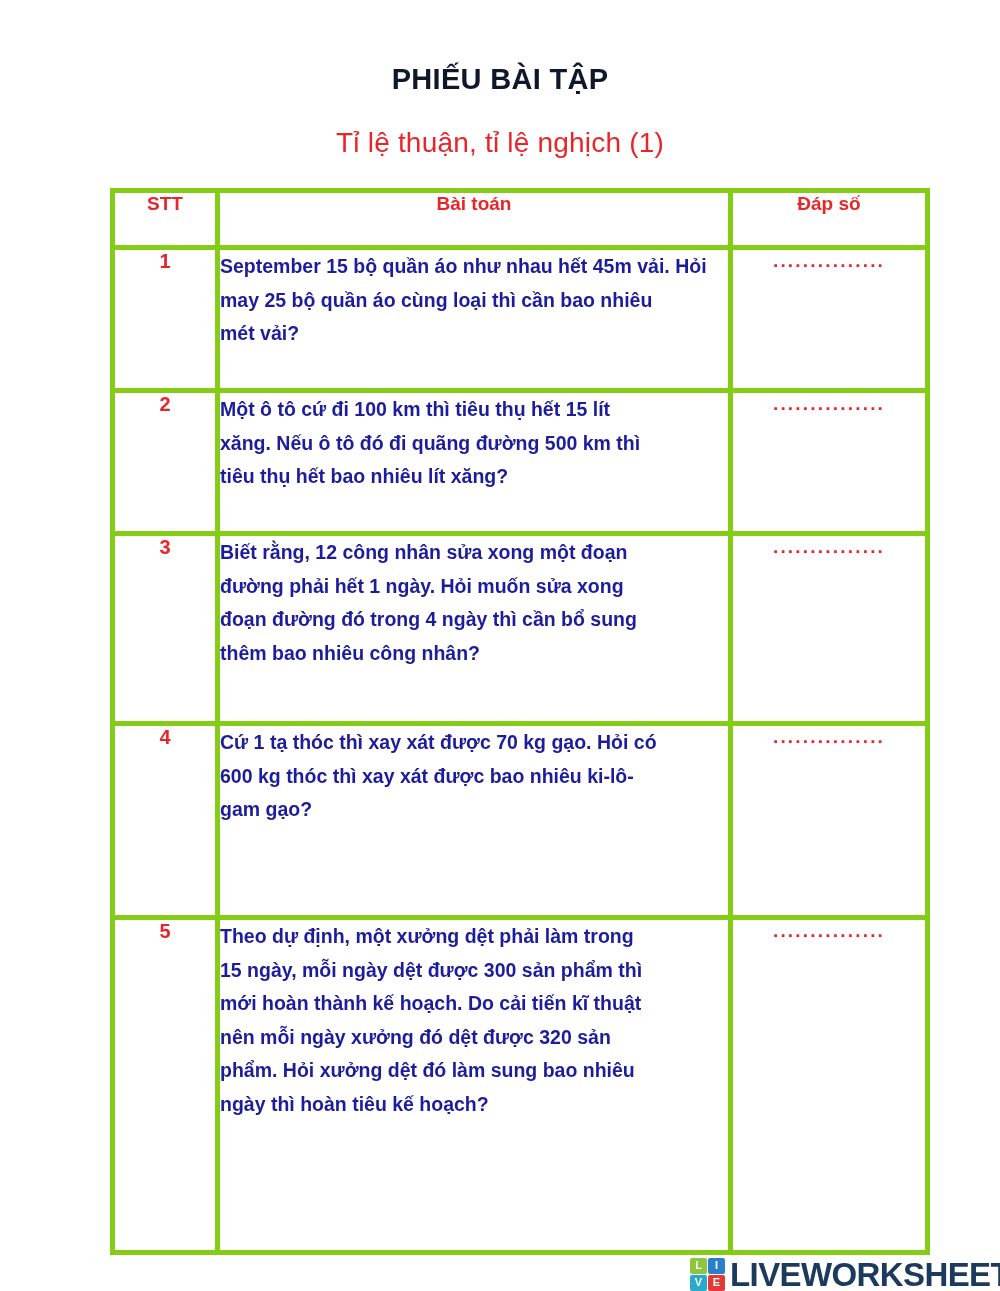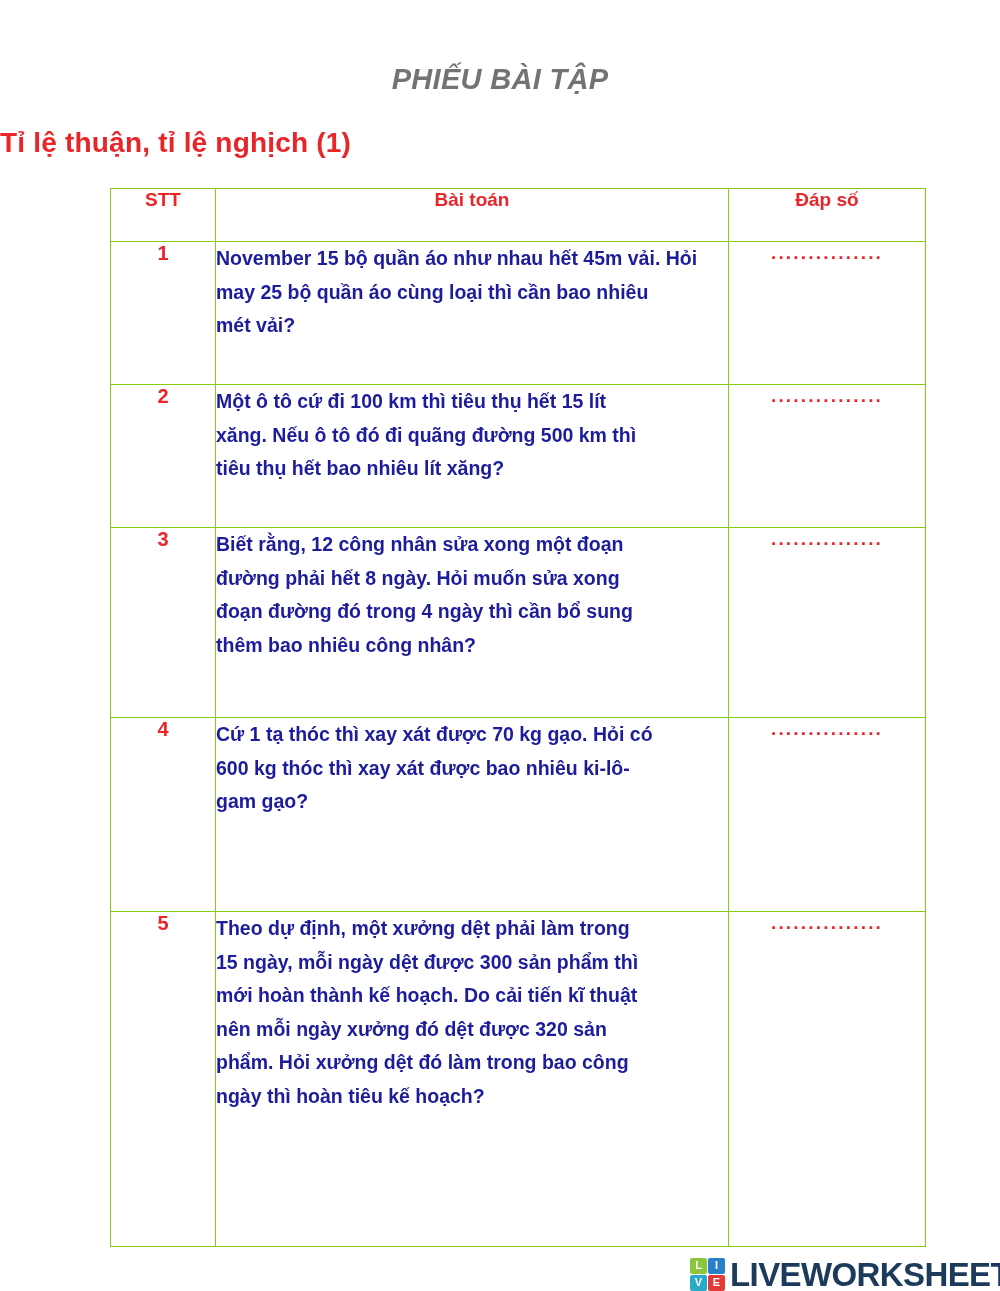"PHIẾU BÀI TẬP" .title-main { color: #737373 -> #0f172a; font-style: italic -> none }
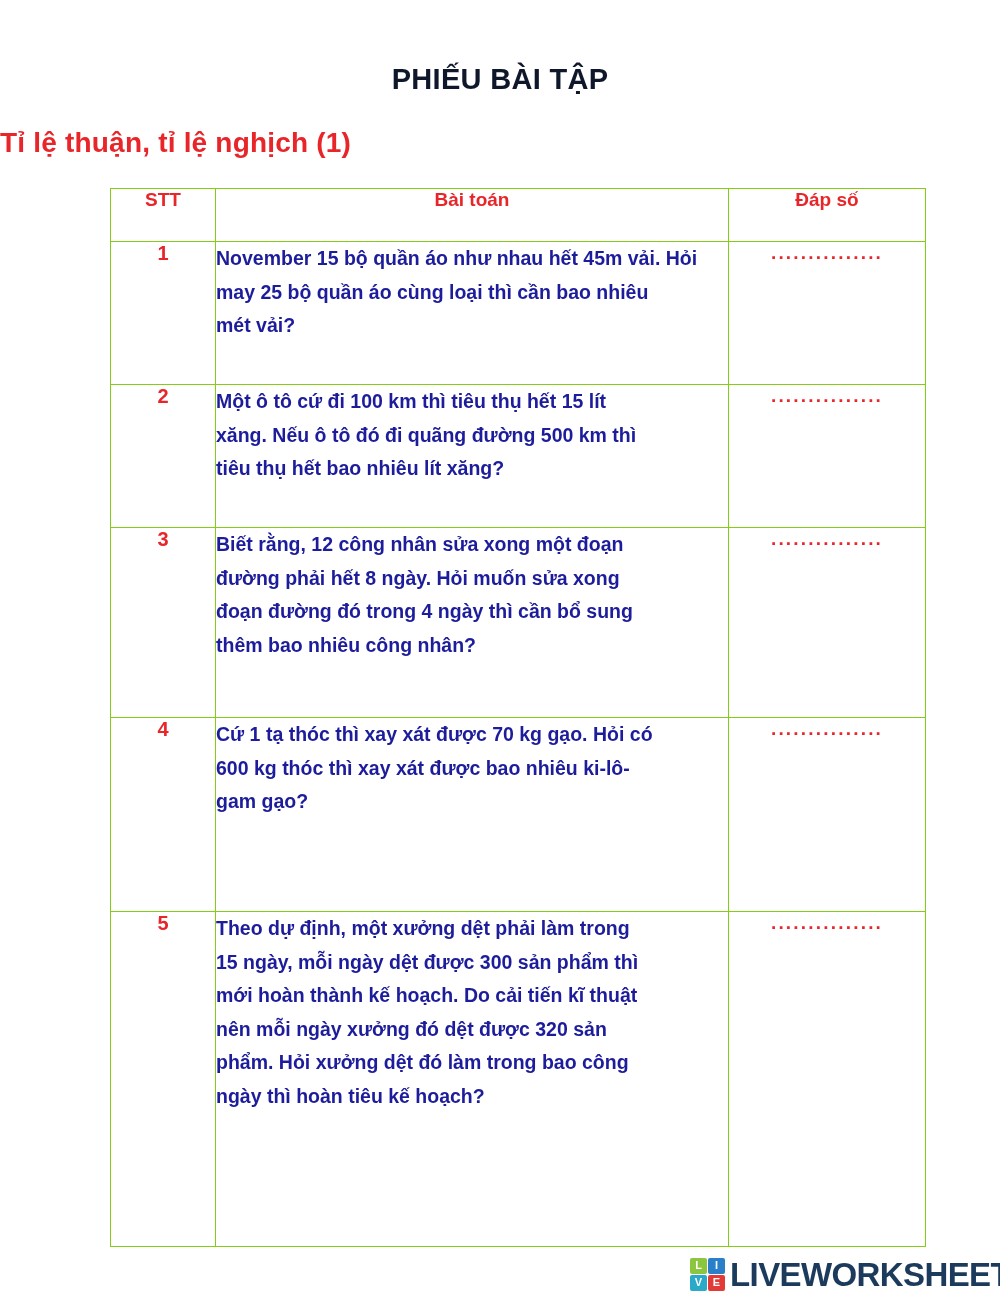"Tỉ lệ thuận, tỉ lệ" .title-sub { font-weight: 700 -> 400; text-align: left -> center }
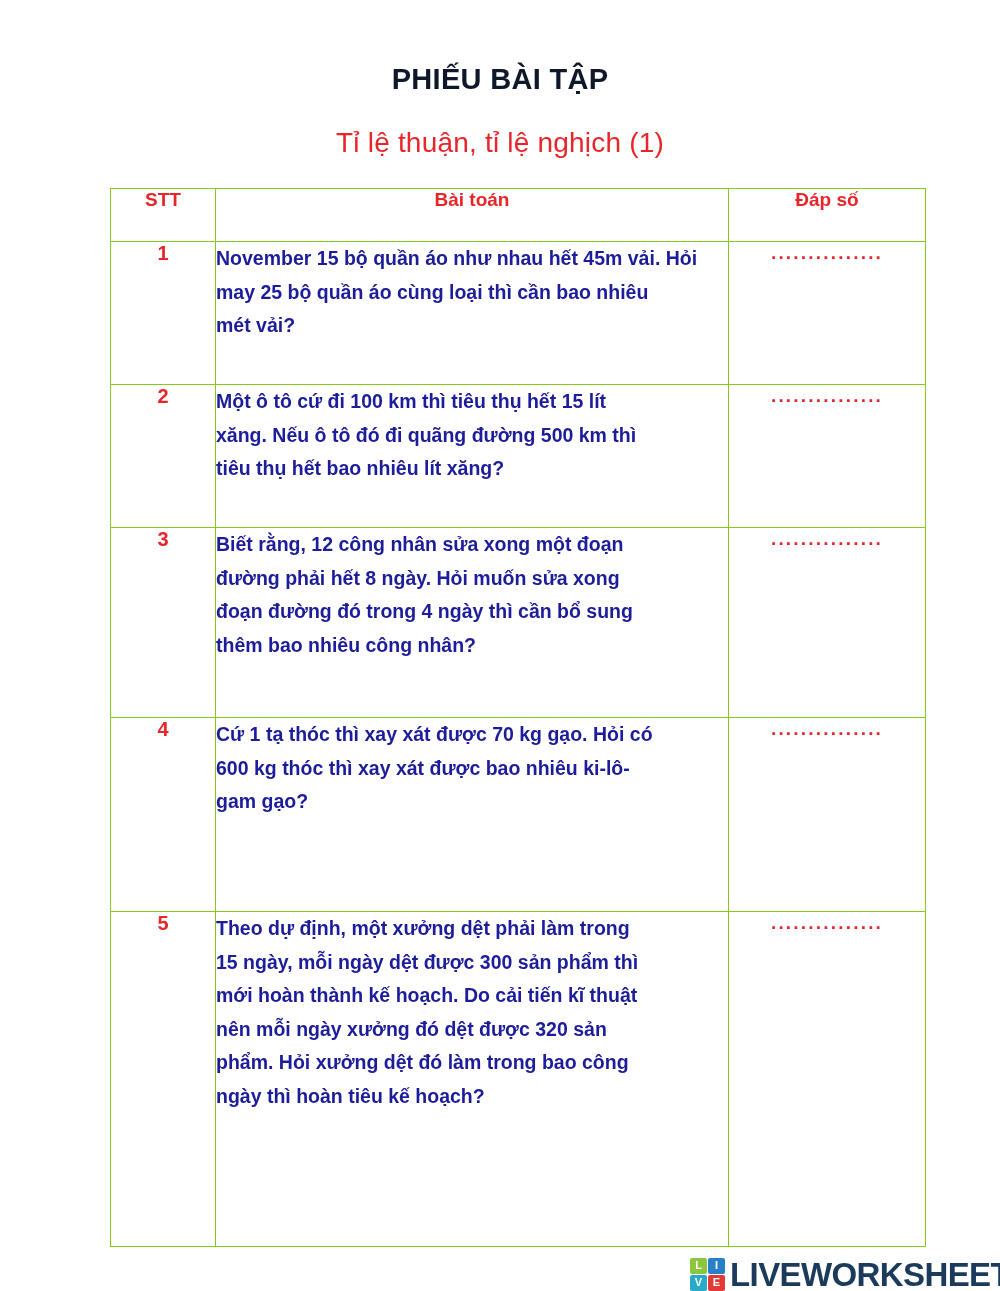"STT" .wstable td, .wstable th { border: 1px solid #84cc16 -> 5px solid #84cc16 }
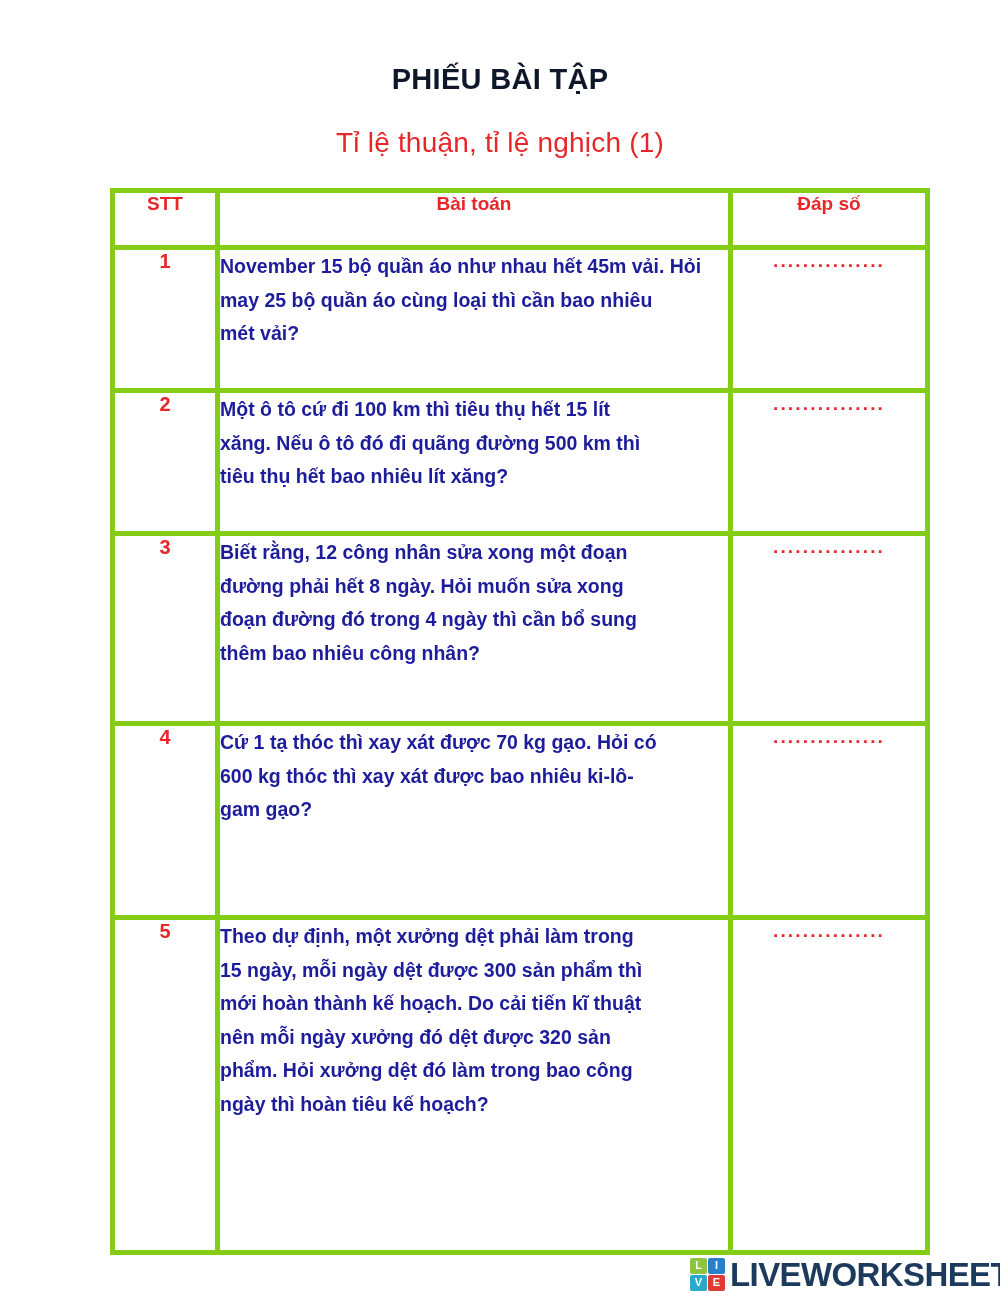"November 15 bộ quần áo" span.ln { text: November -> September }
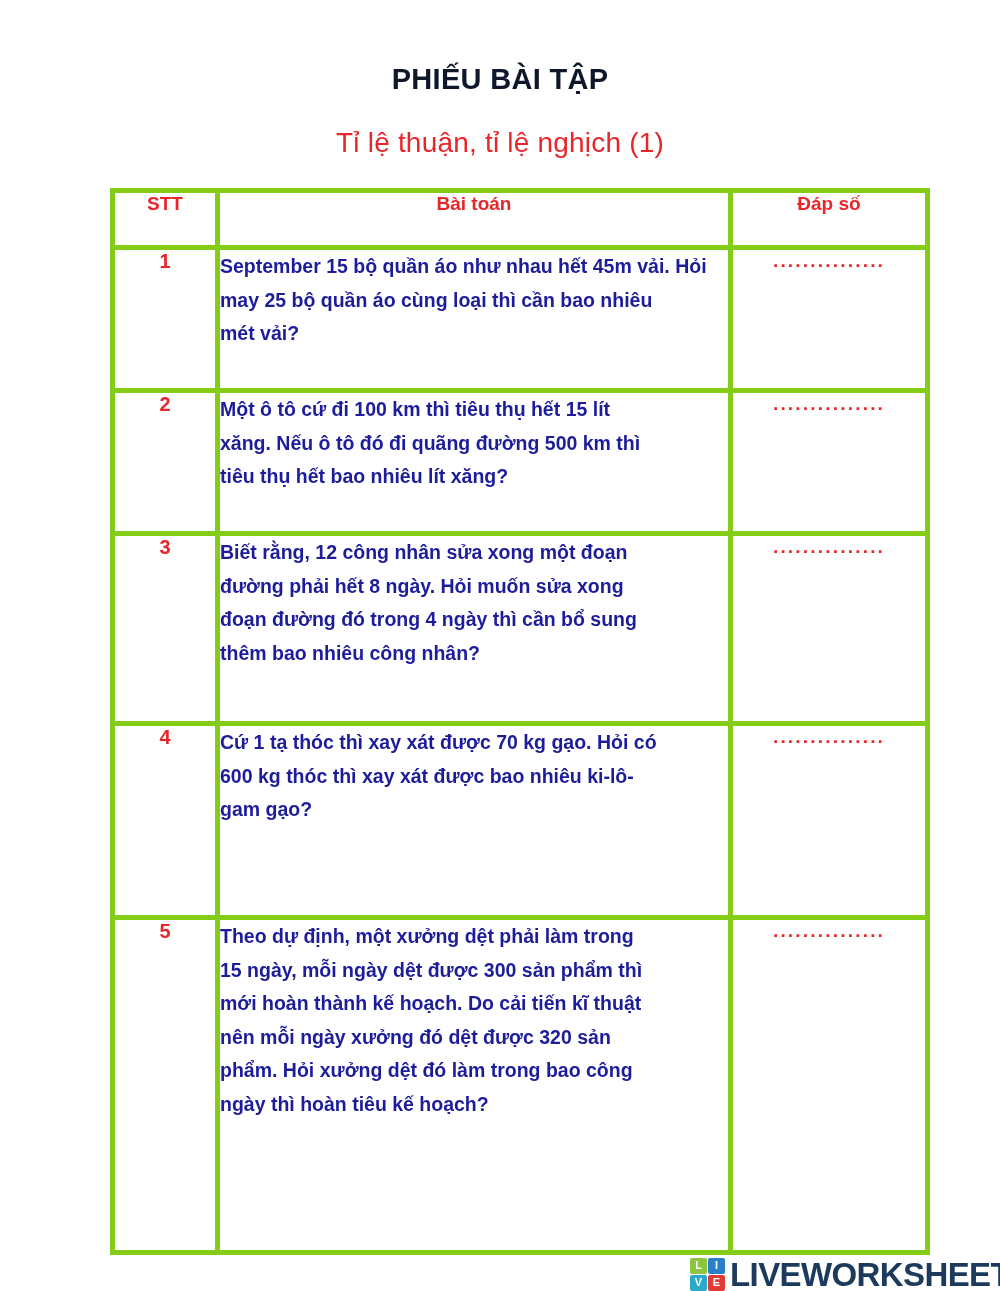"đường phải hết 8 ngày." span.ln { text: 8 -> 1 }
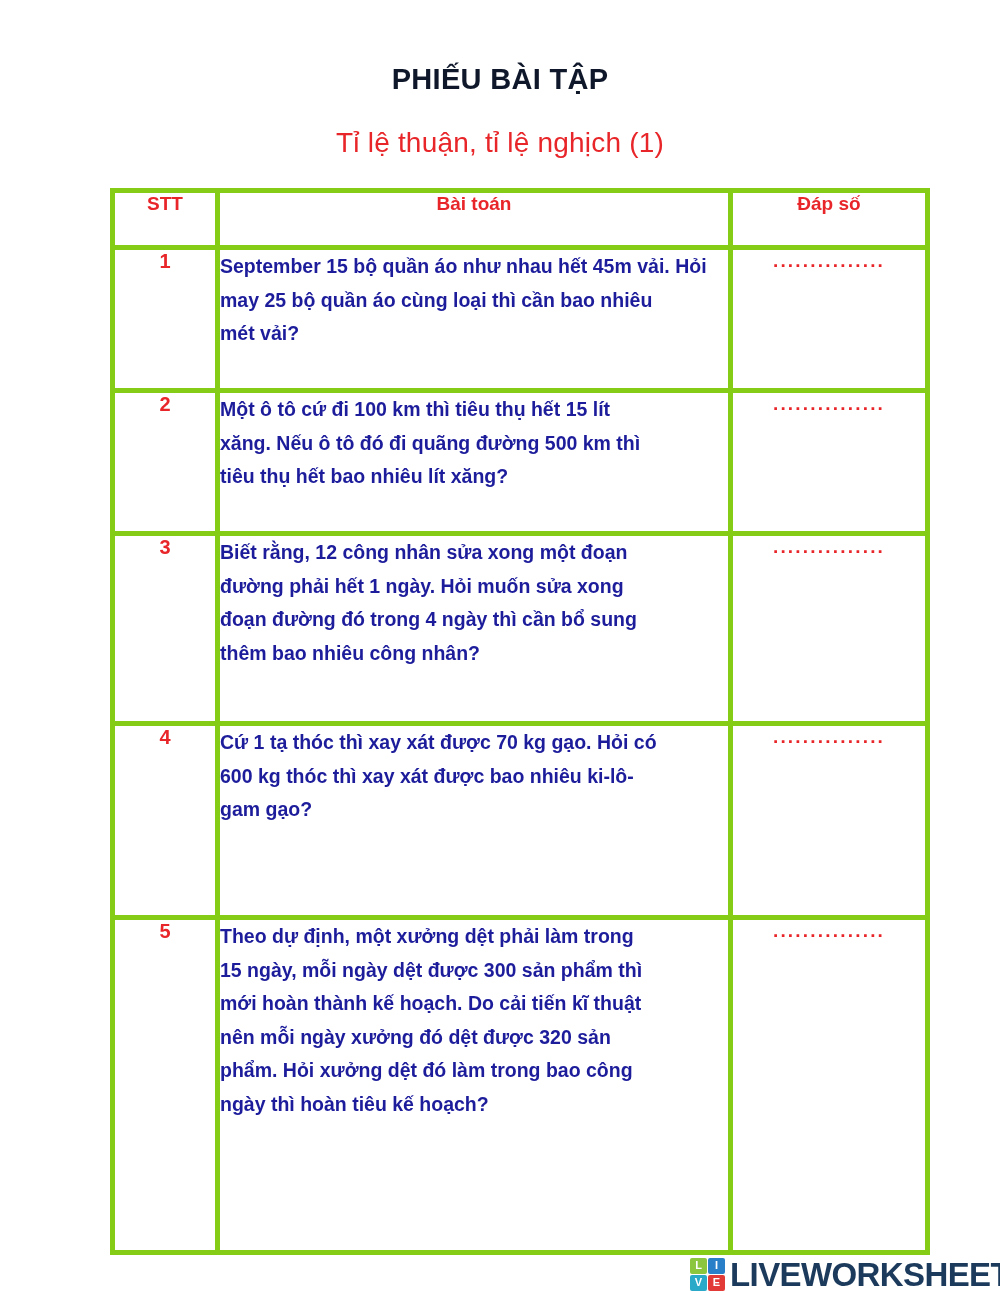"phẩm. Hỏi xưởng dệt đó" span.ln { text: trong bao công -> sung bao nhiêu }
